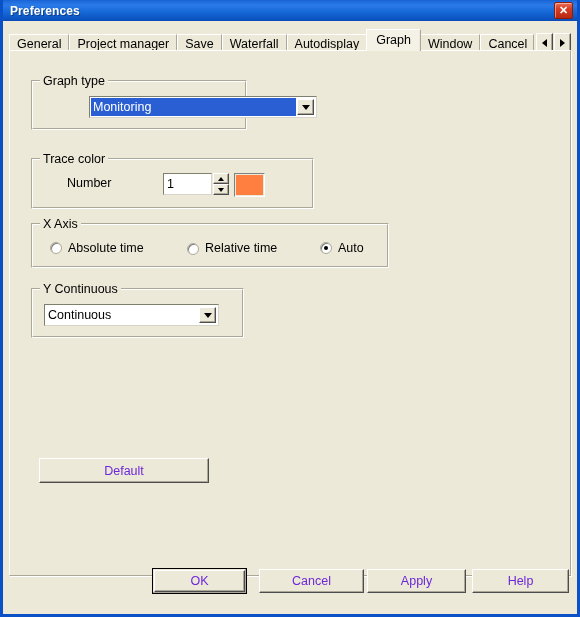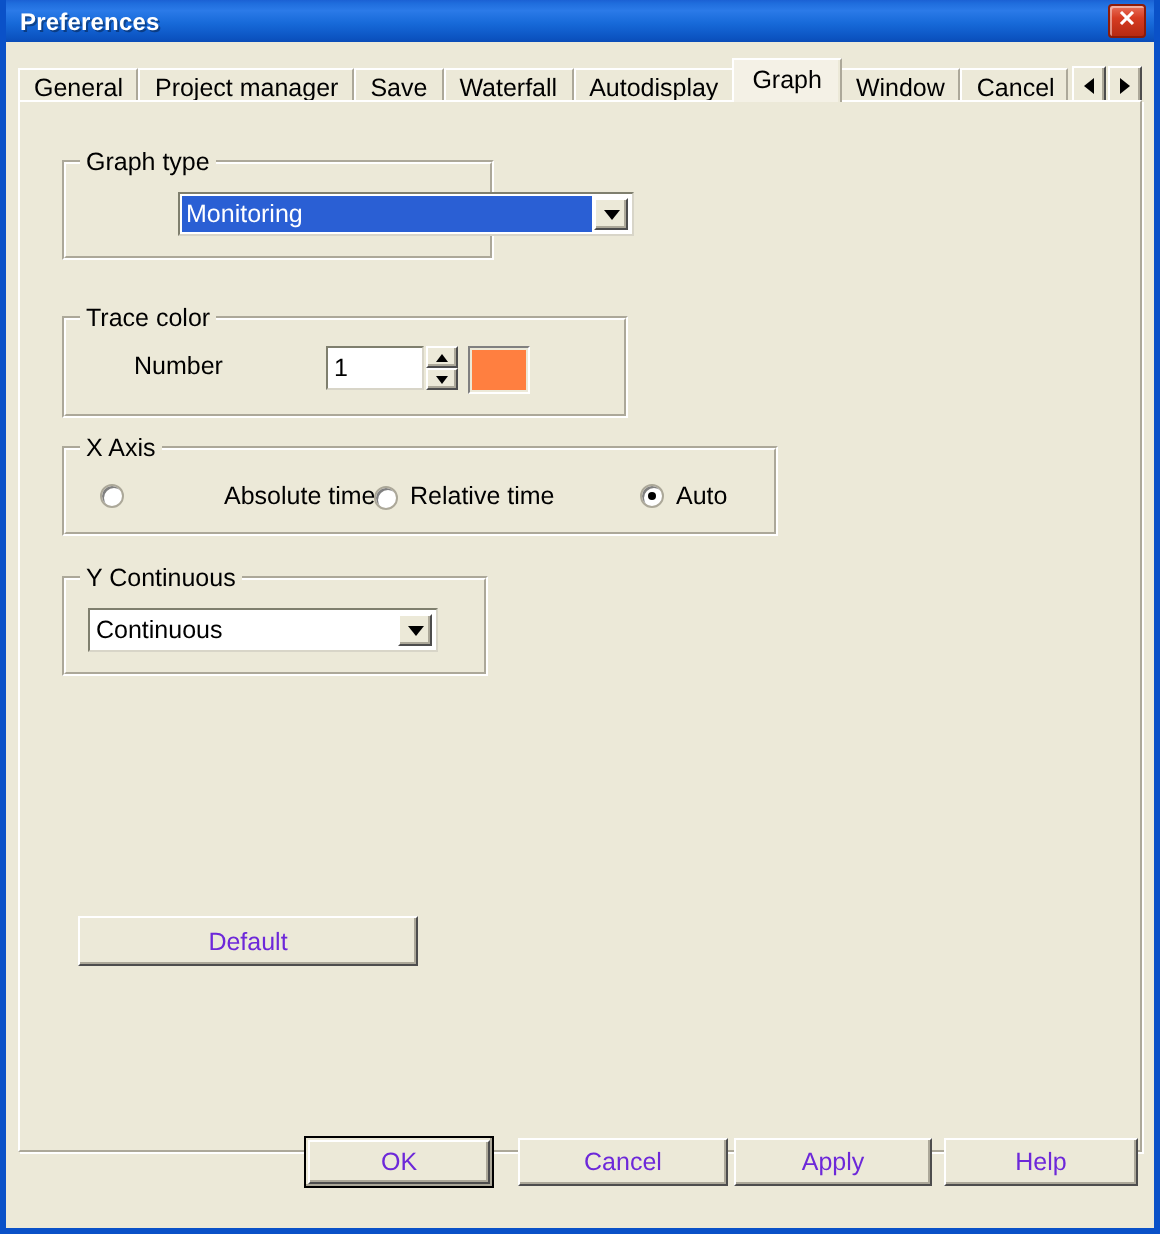"Absolute time" div.radio-wrap { gap: 44px -> none }
